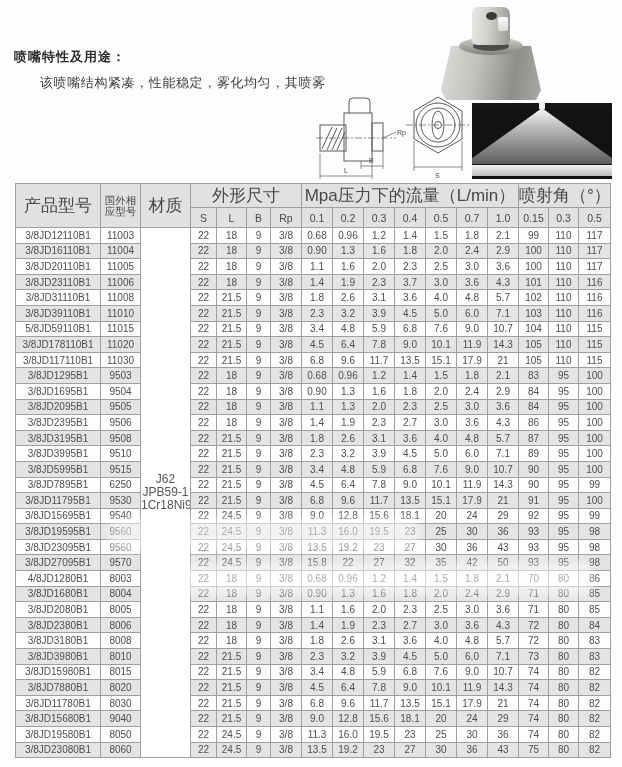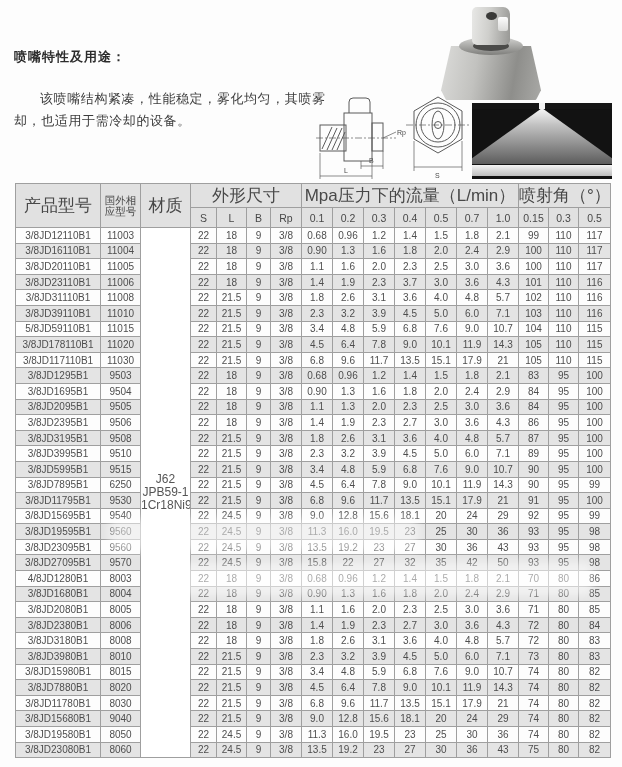"该喷嘴结构紧凑，性能稳定，雾化均匀，其喷雾" .description { top: 88px -> 72px }
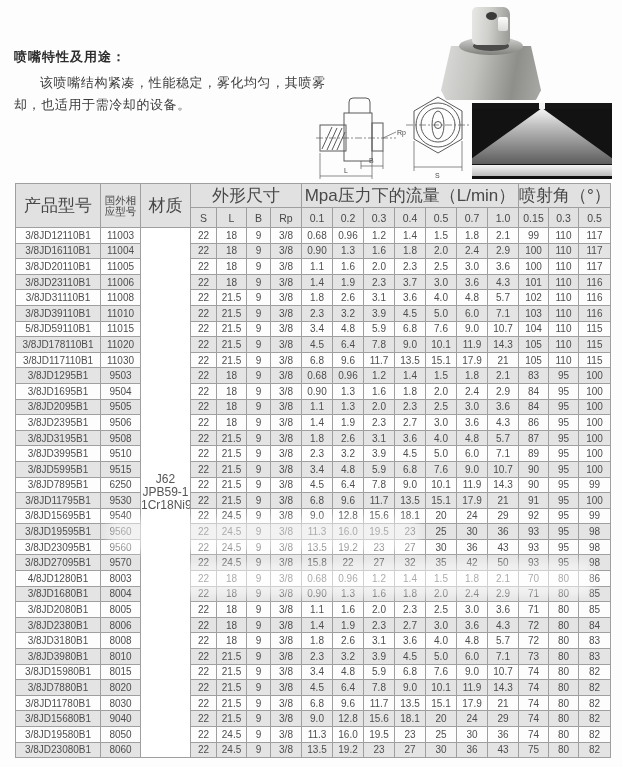"却，也适用于需冷却的设备。" div.line { html: <div>却，也适用于需冷却的设备。</div> -> none }
